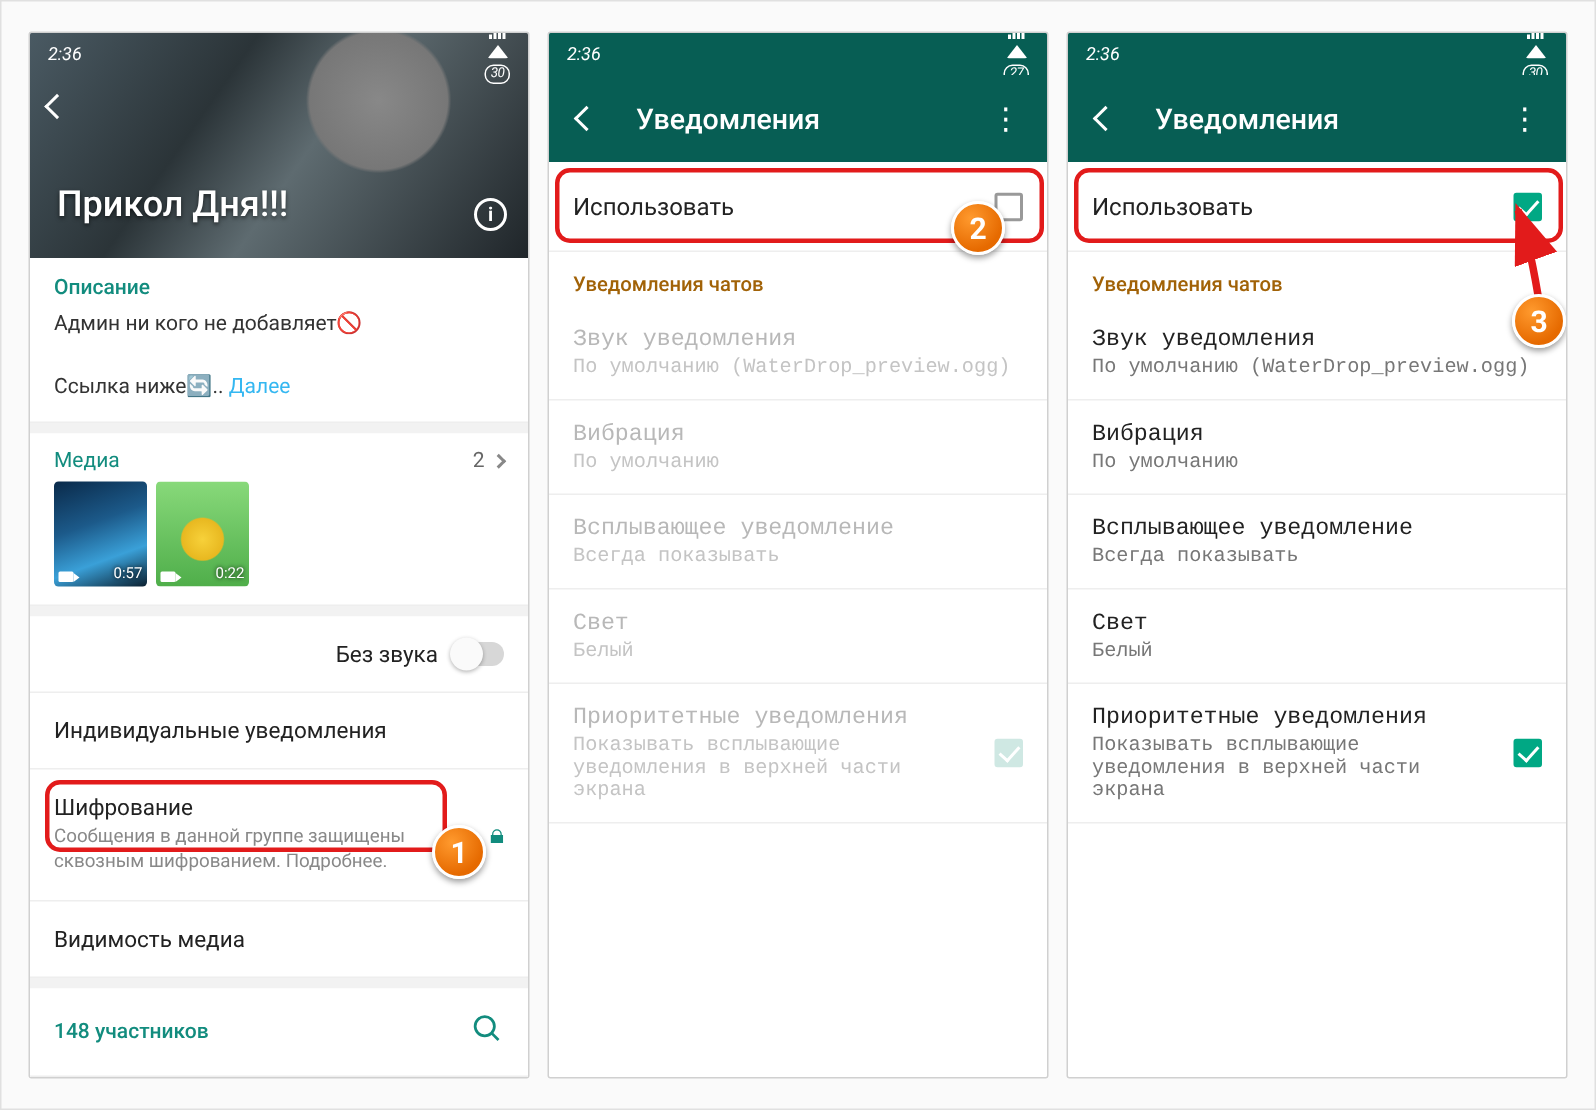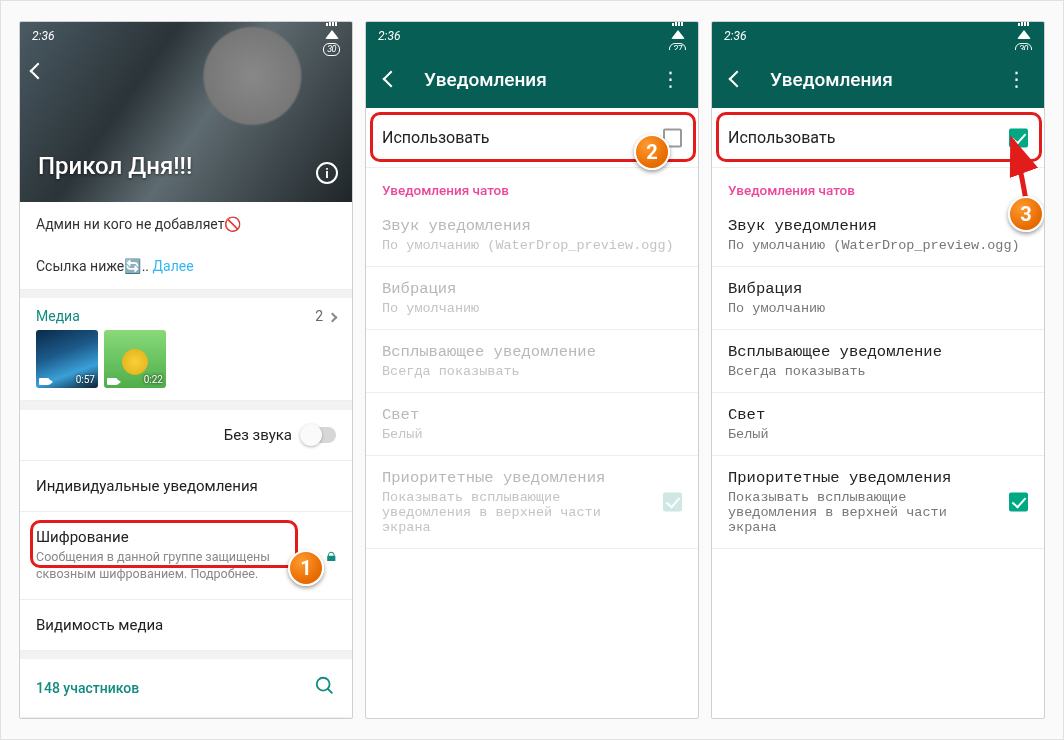"Описание" div.desc-title { html: none -> <div>Описание</div> }
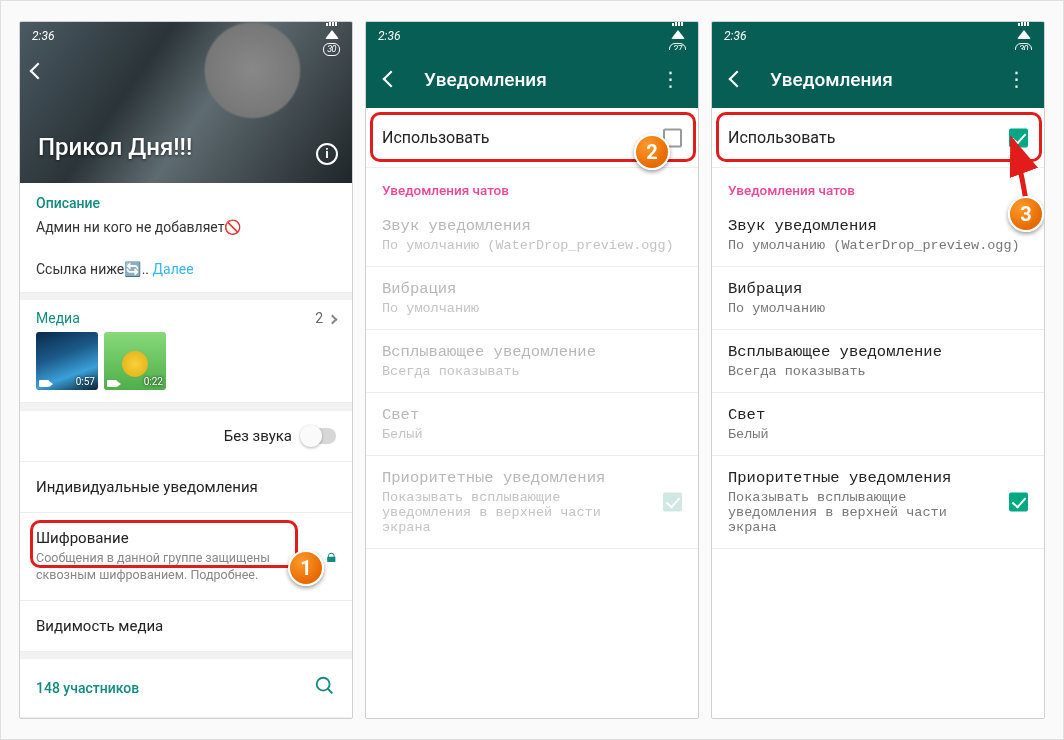"Уведомления чатов" .set-section-title { color: #ec4899 -> #a16207 }
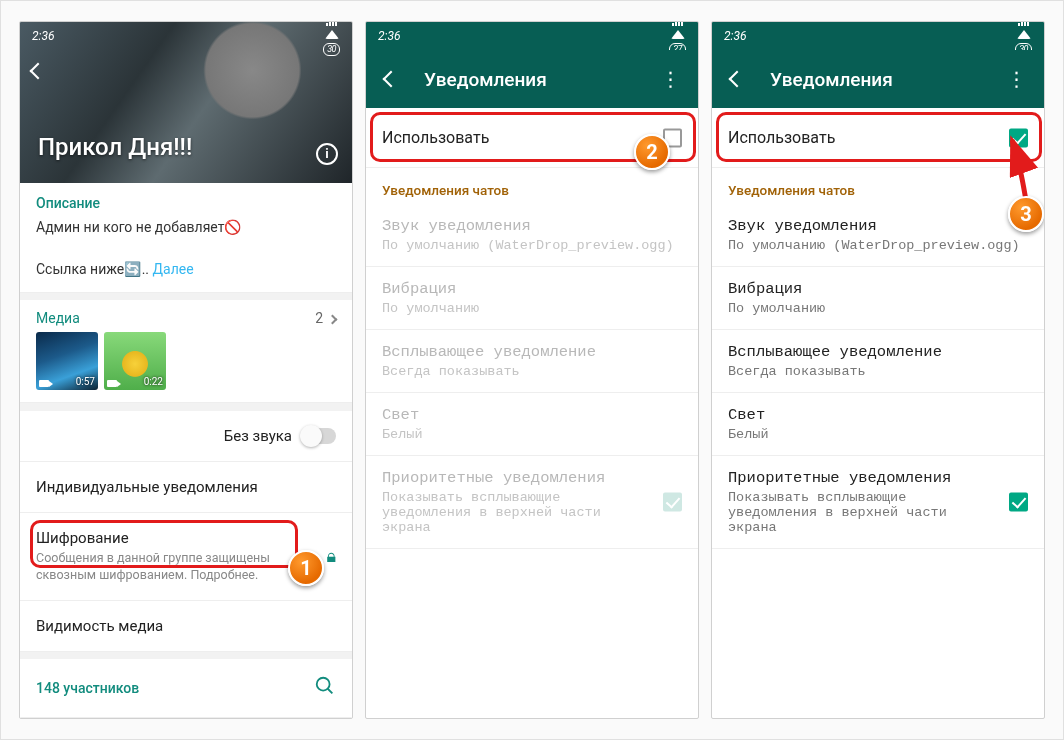"0:57" .thumb { height: 58px -> 70px }
